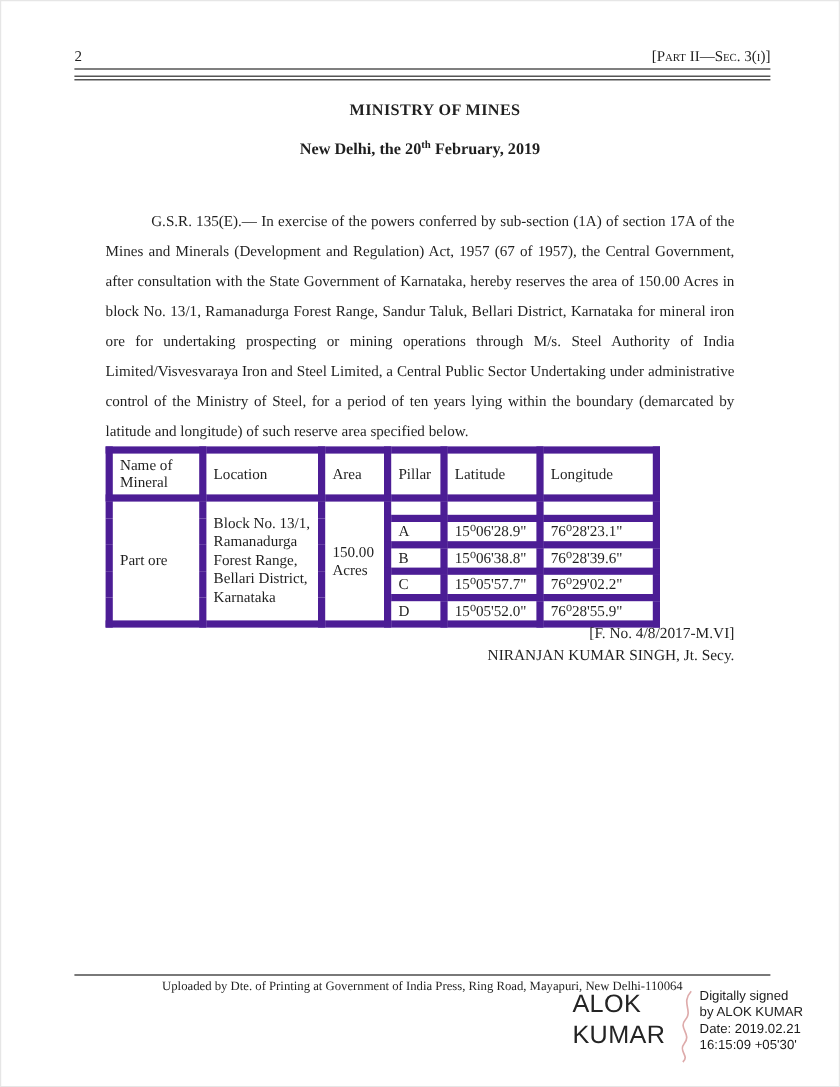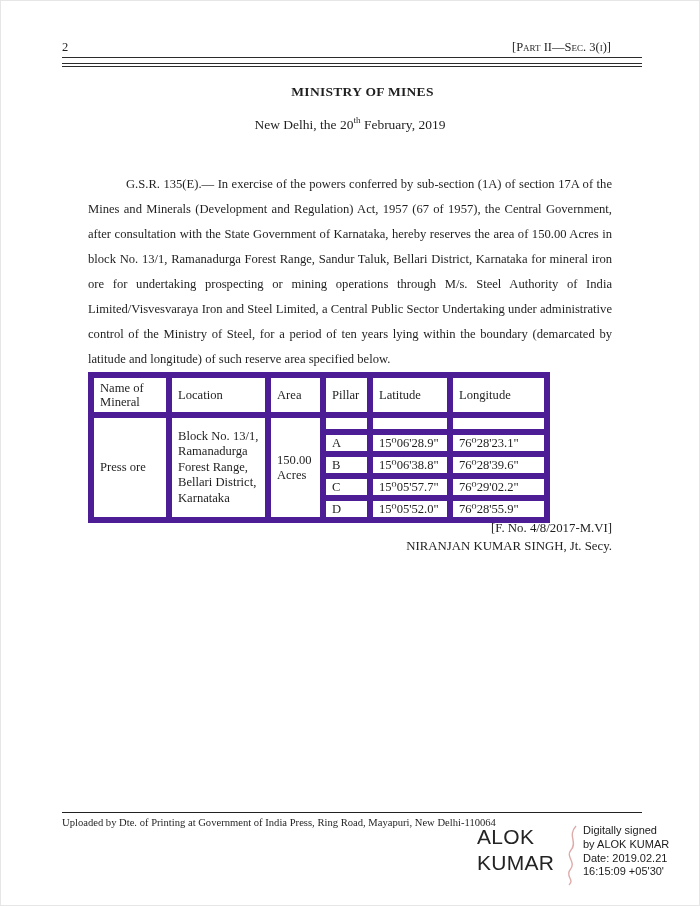"[Part II—Sec. 3(i)]" .head-right { text-align: none -> right }
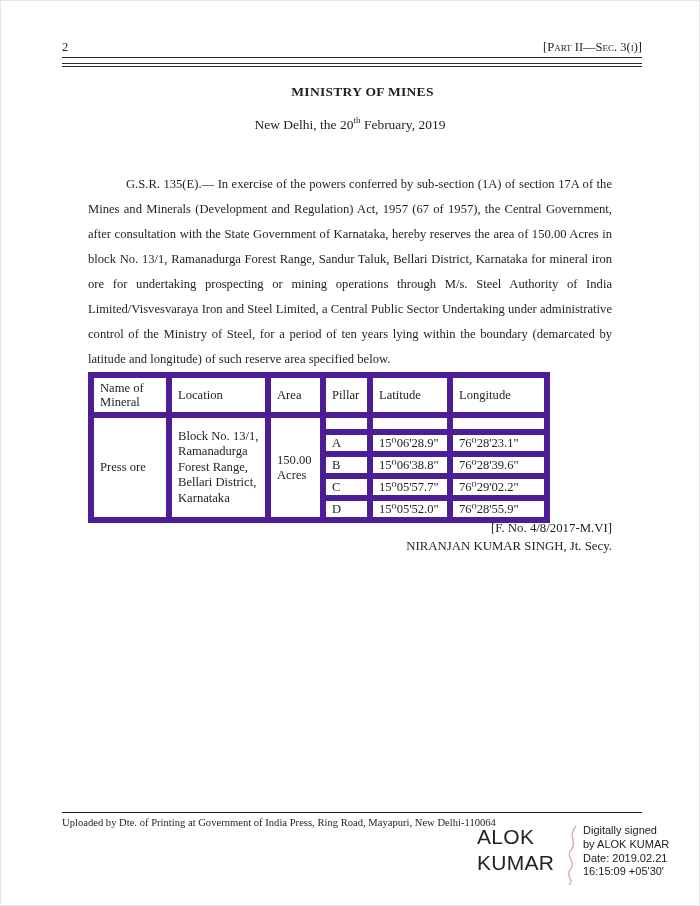"New Delhi, the 20th February," .dateline { font-weight: none -> bold }
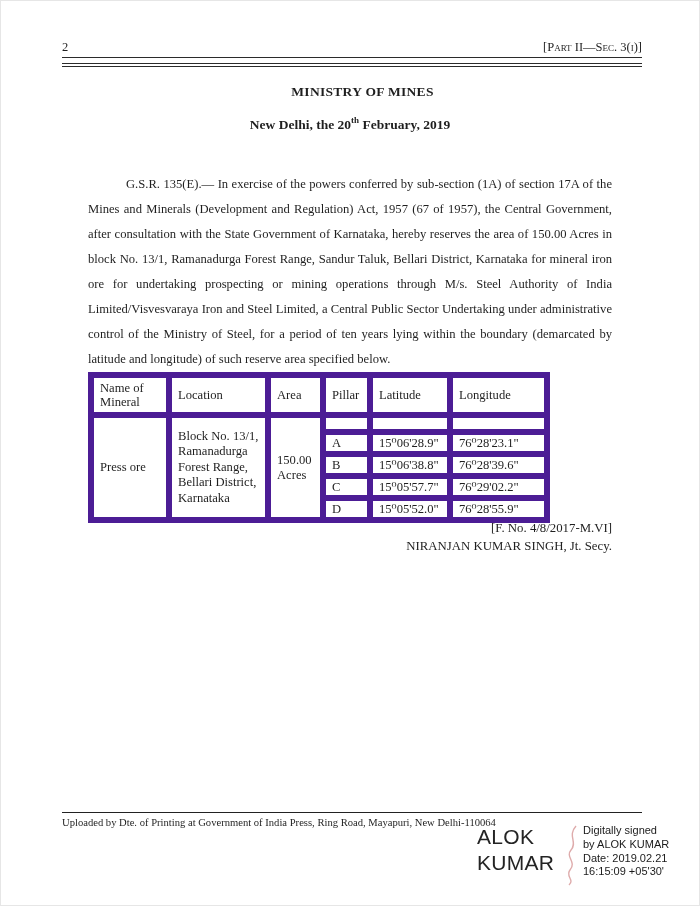"Press ore" td.mineral { text: Press -> Part }
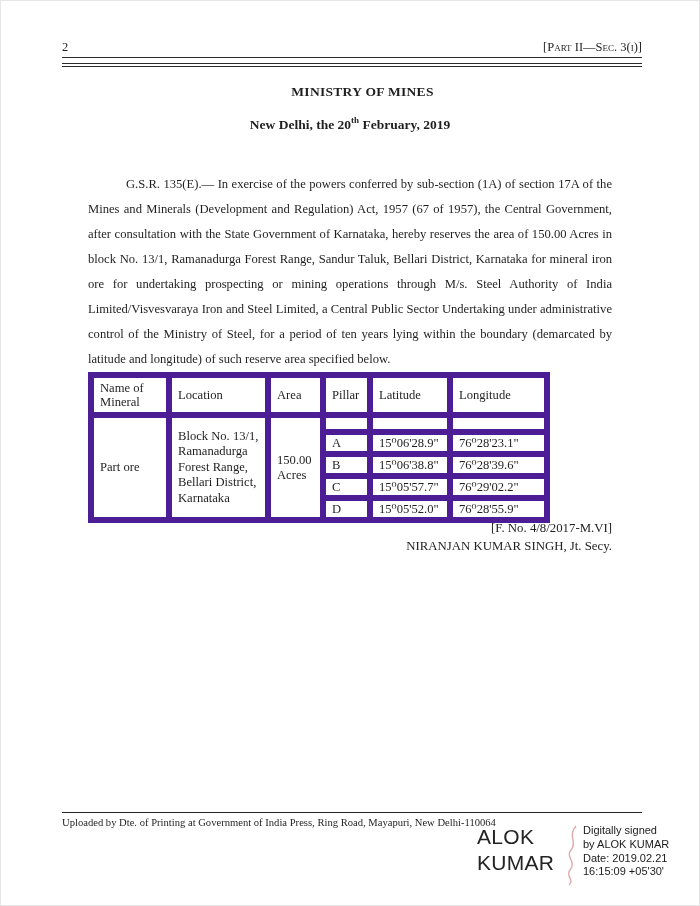"Uploaded by Dte. of Printing" .footer-text { text-align: none -> center }
